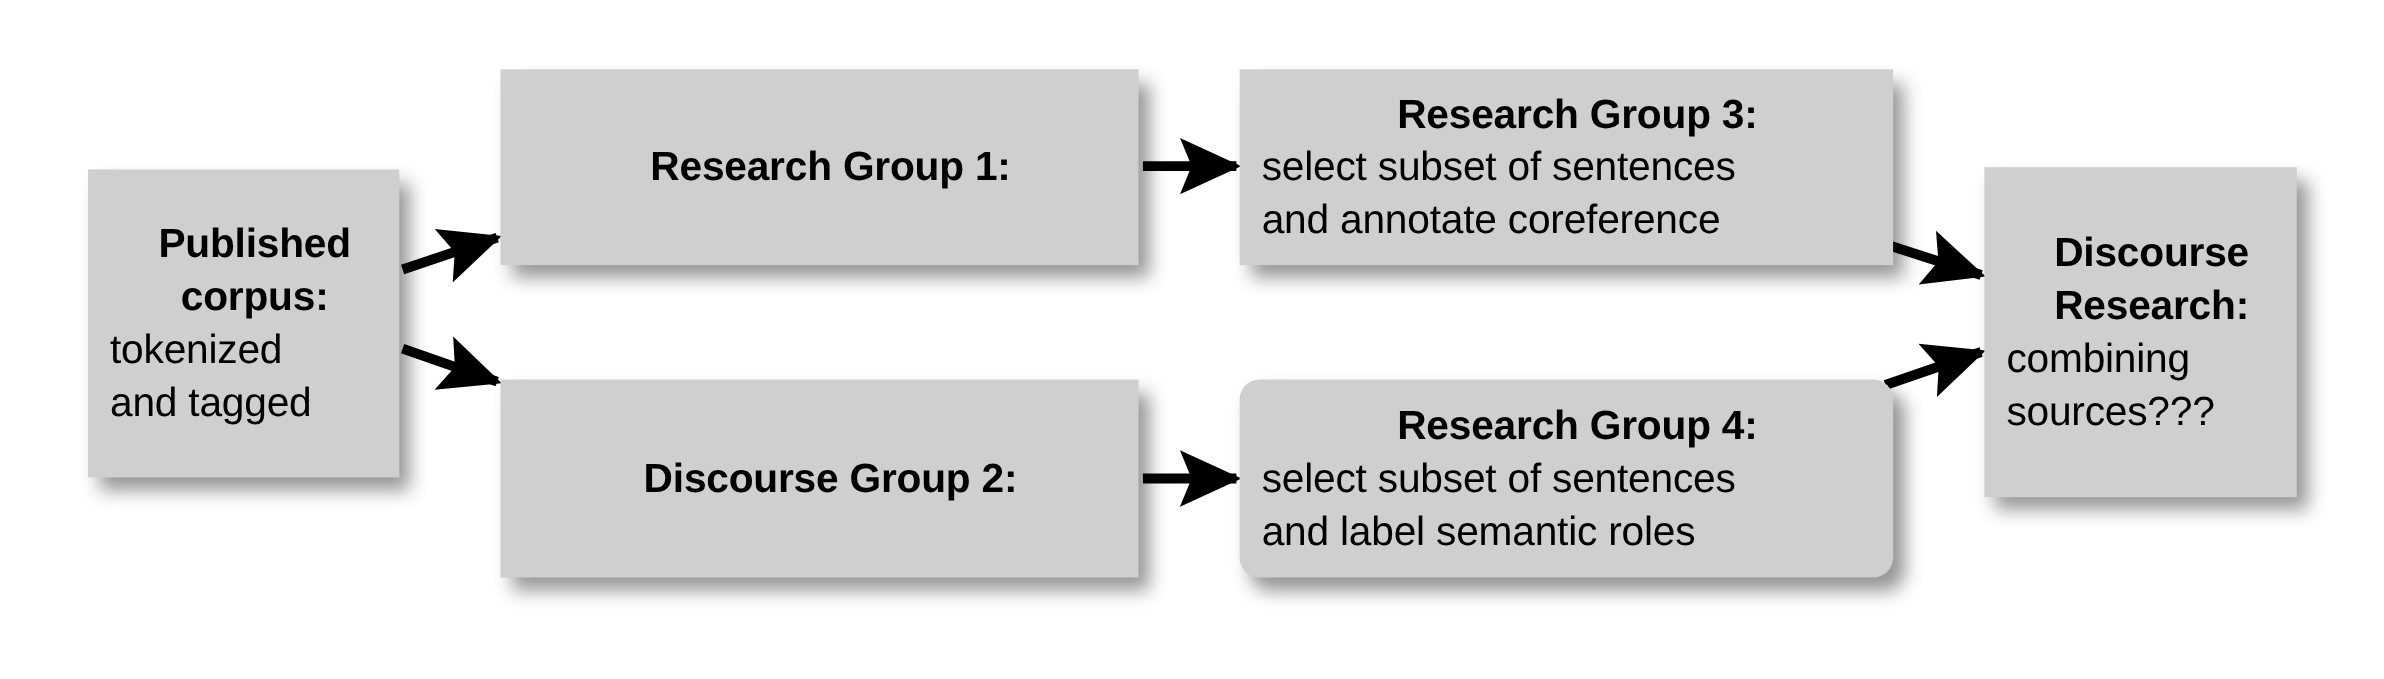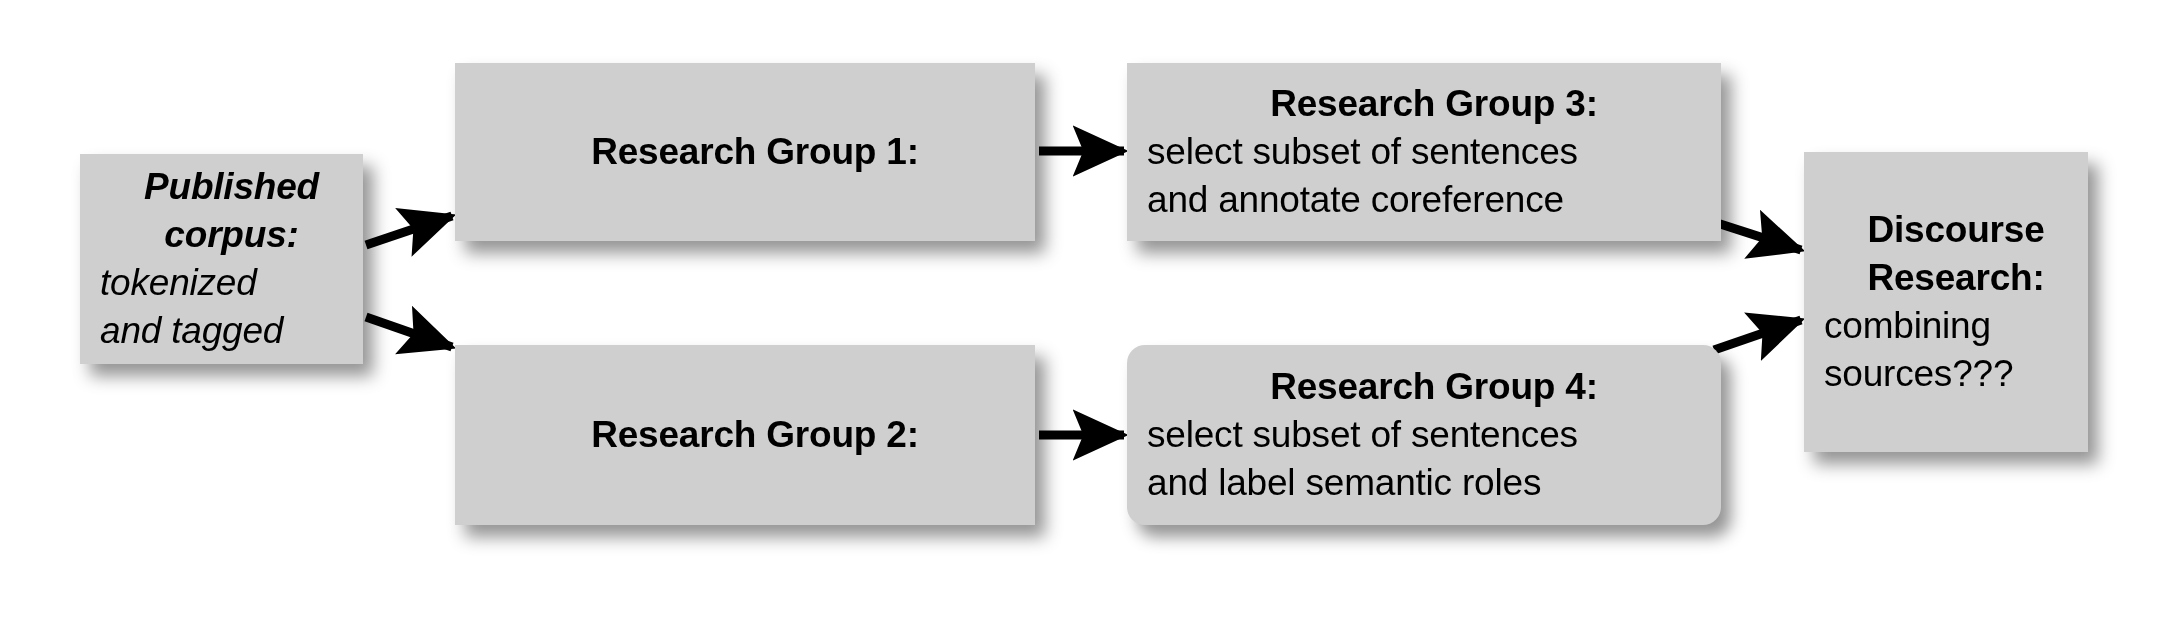"Published" #node-source { font-style: italic -> none; height: 210px -> 280px }
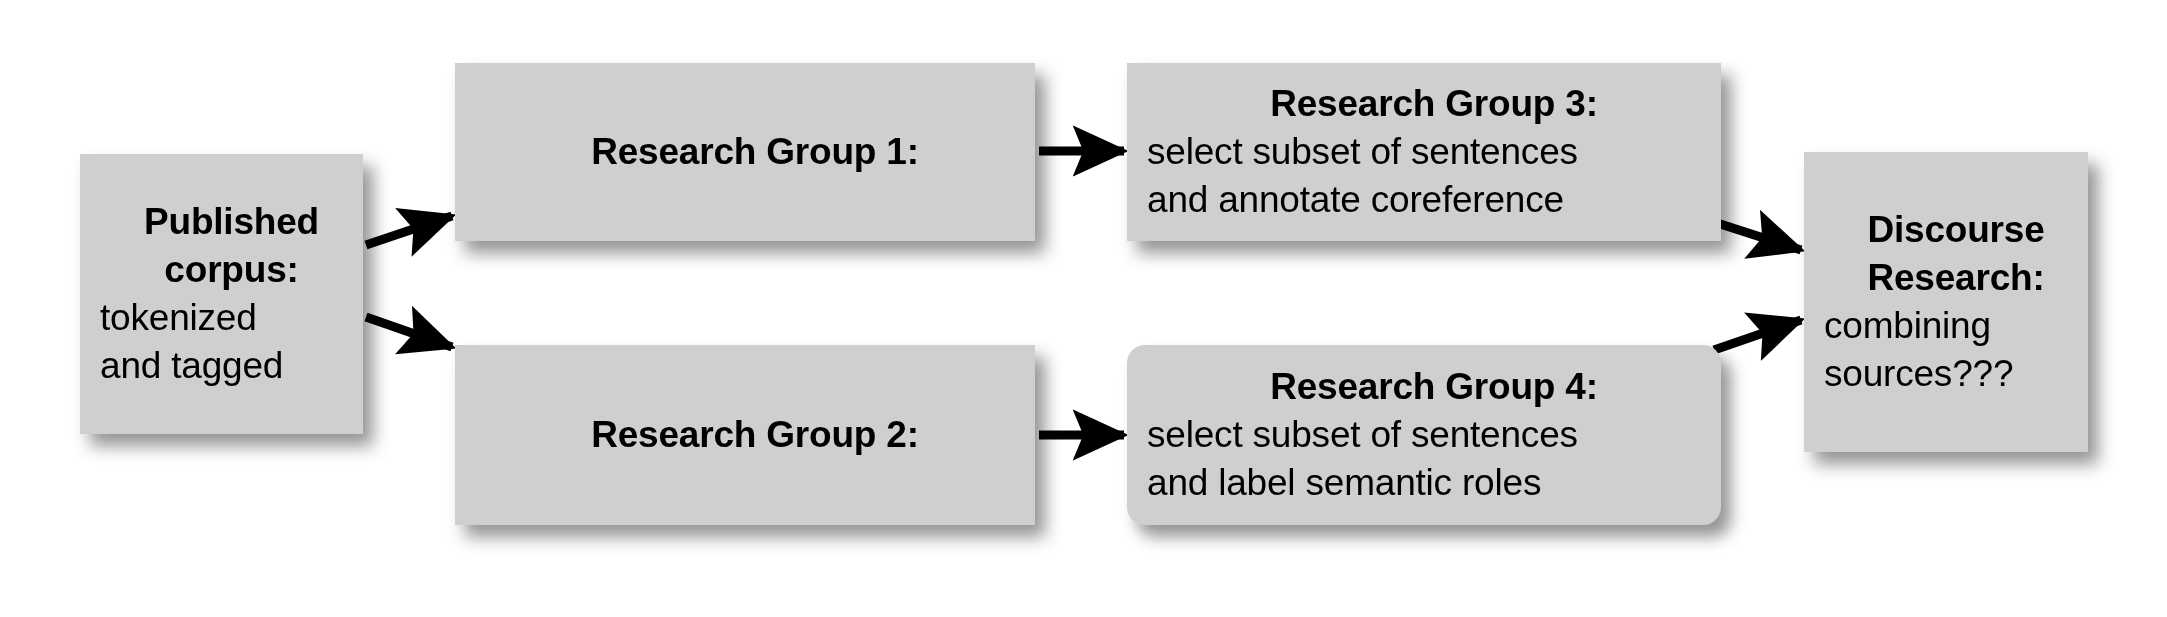"Research Group 2:" div.title { text: Research -> Discourse }
